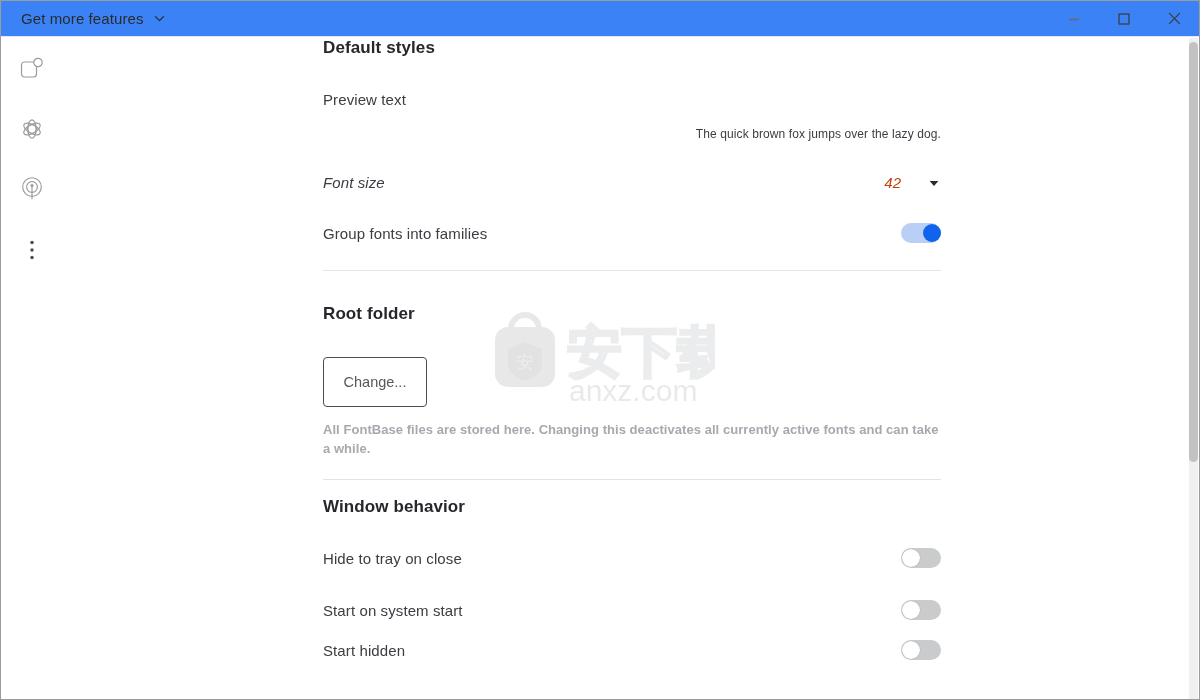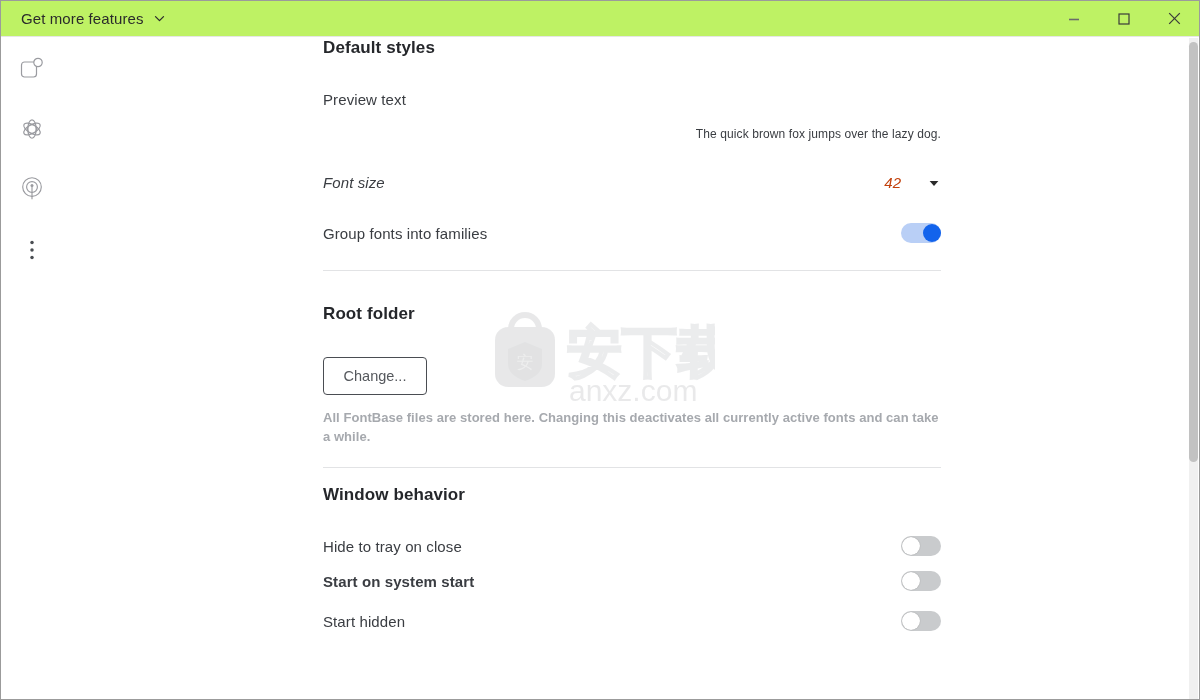"Get more features" .titlebar { background: #bef264 -> #3b82f6 }
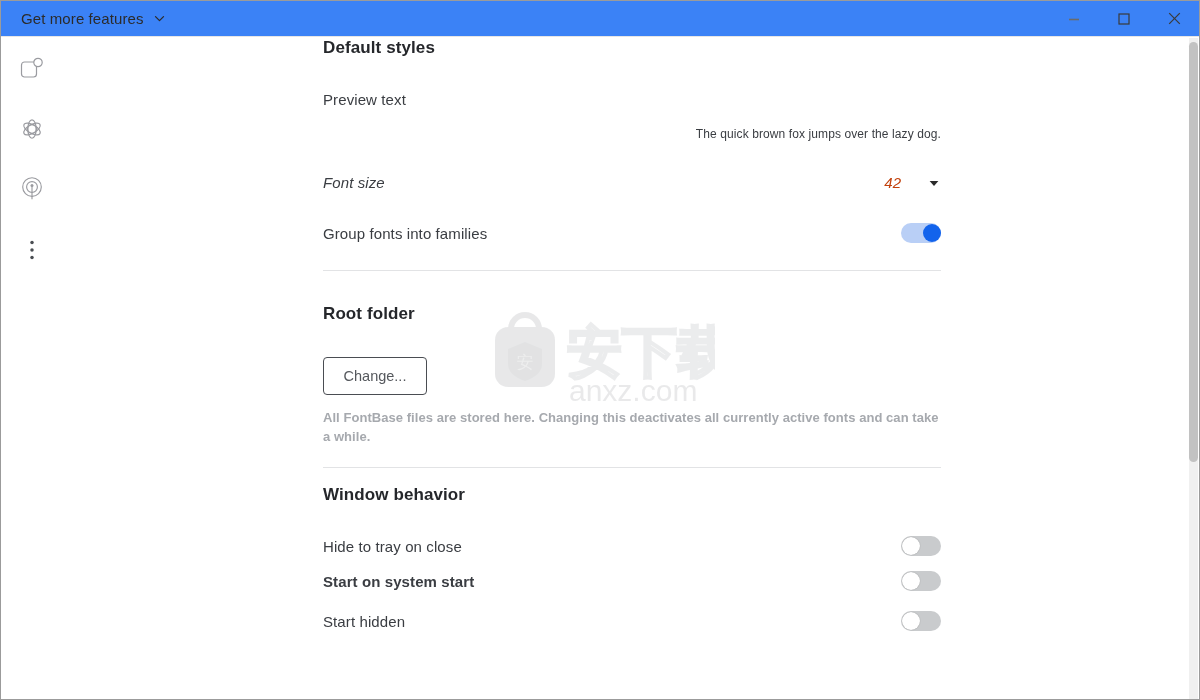"Change..." .change-btn { height: 38px -> 50px }
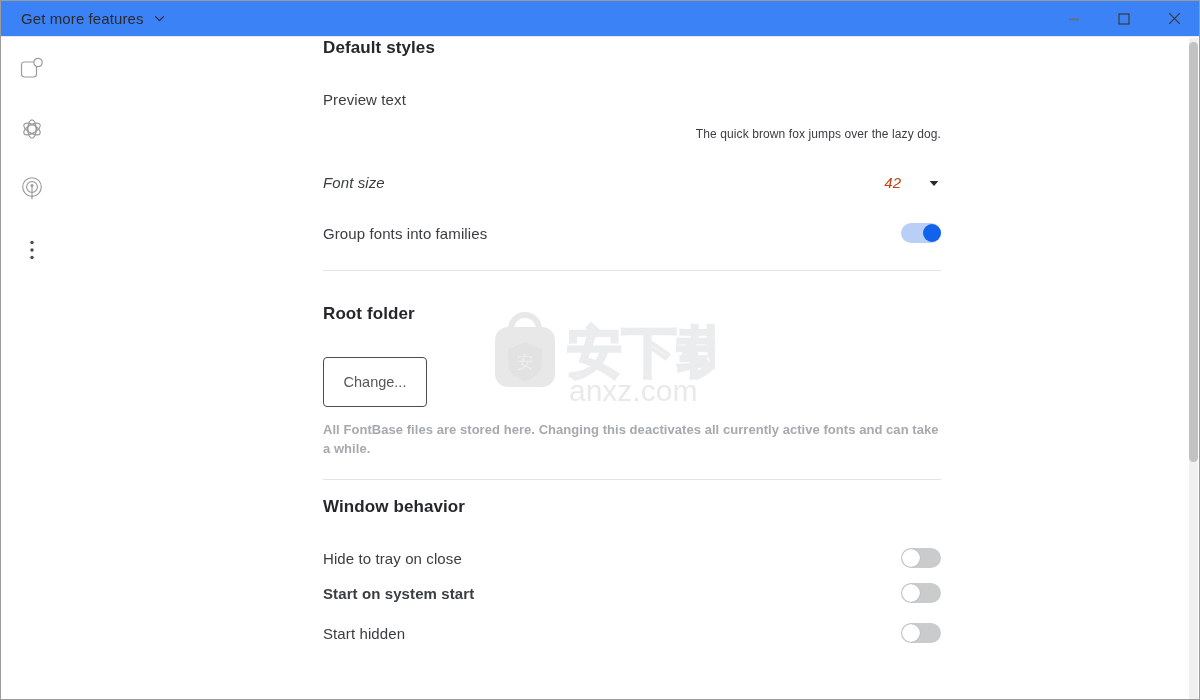"Start on system start" div.row { font-weight: bold -> none; margin-top: 15px -> 32px }
